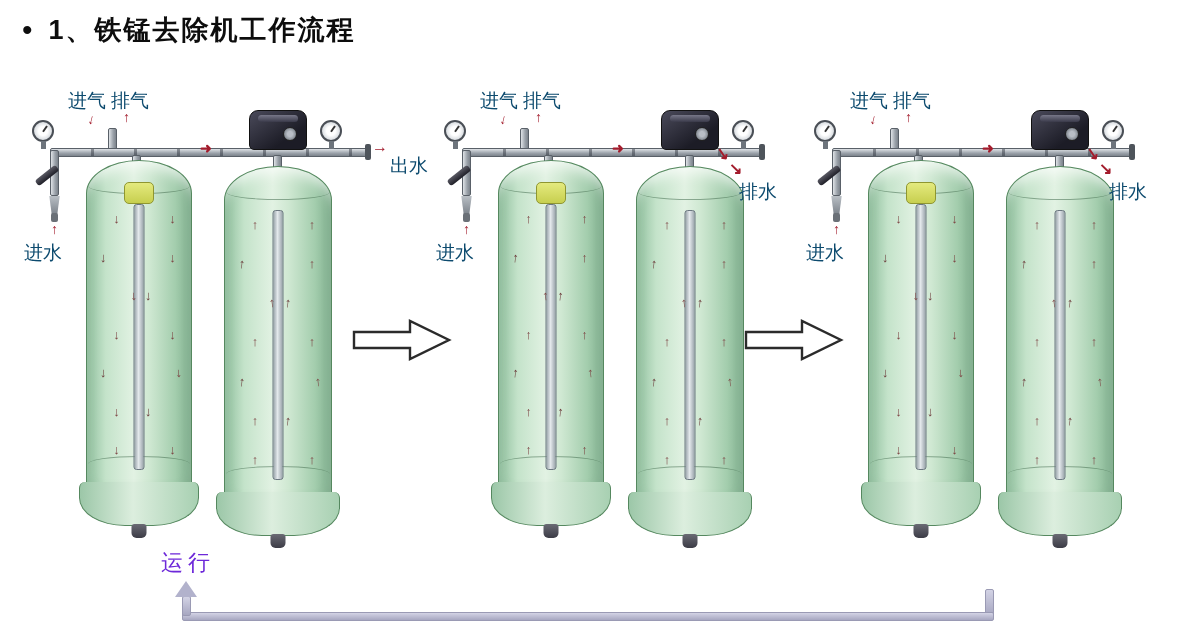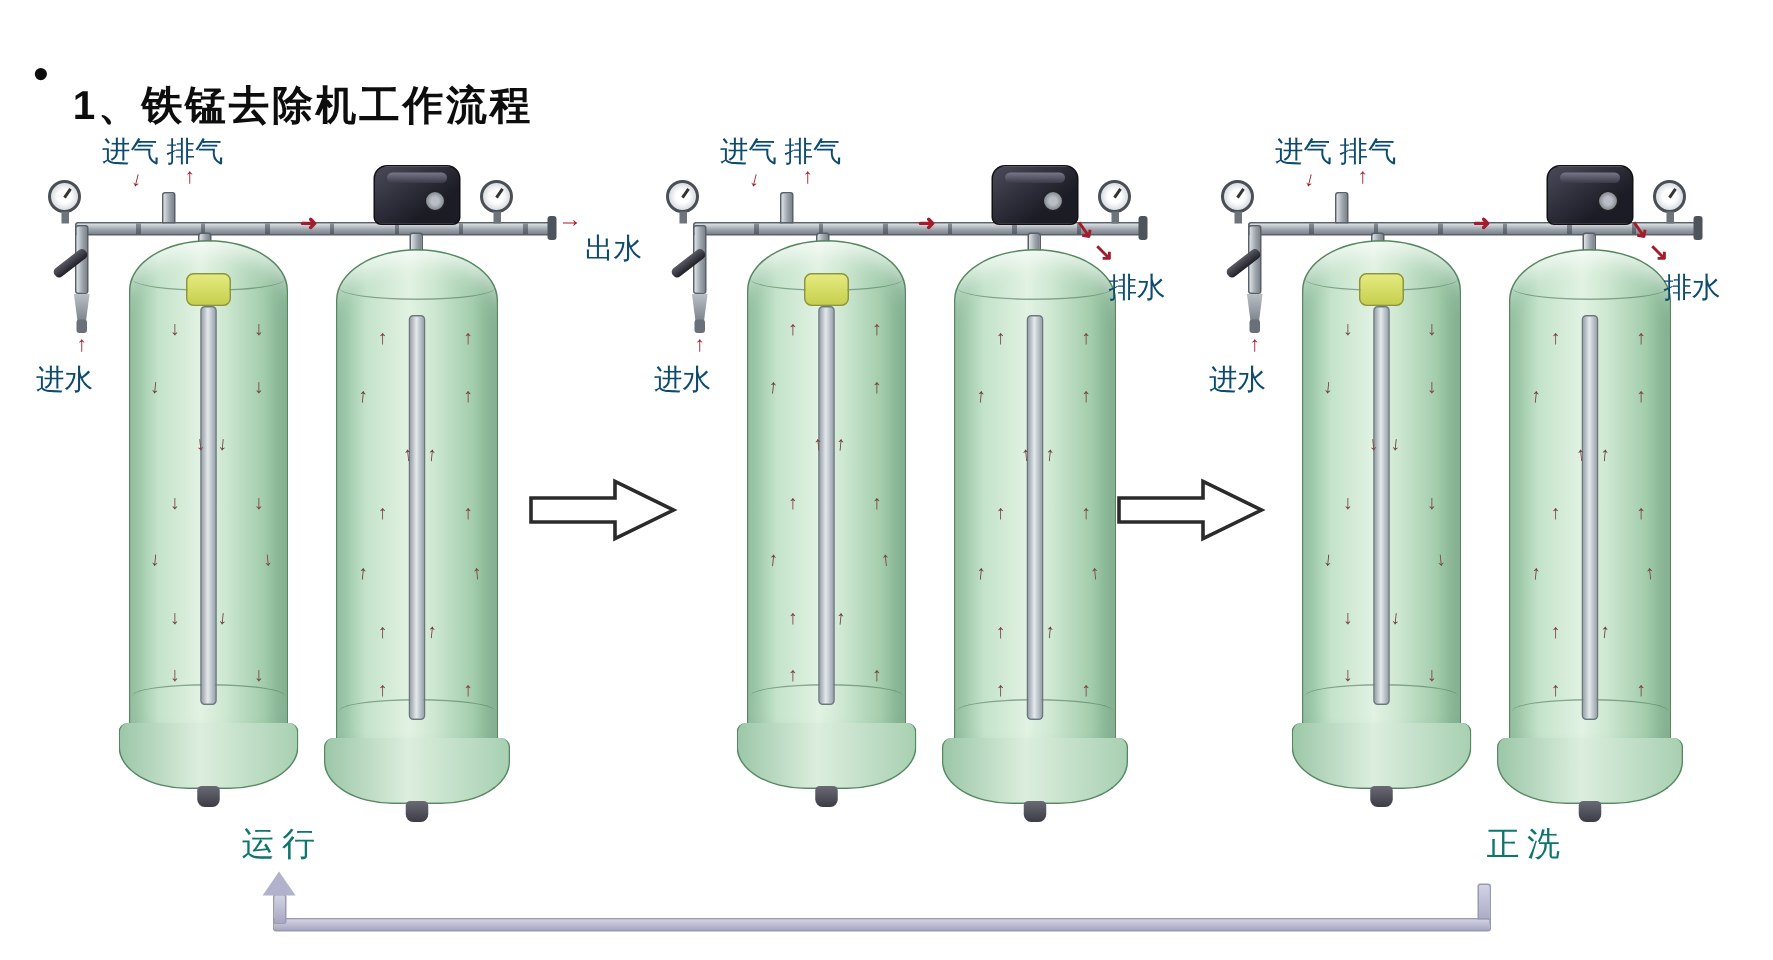"1、铁锰去除机工作流程" .title .txt { margin-top: 40px -> none }
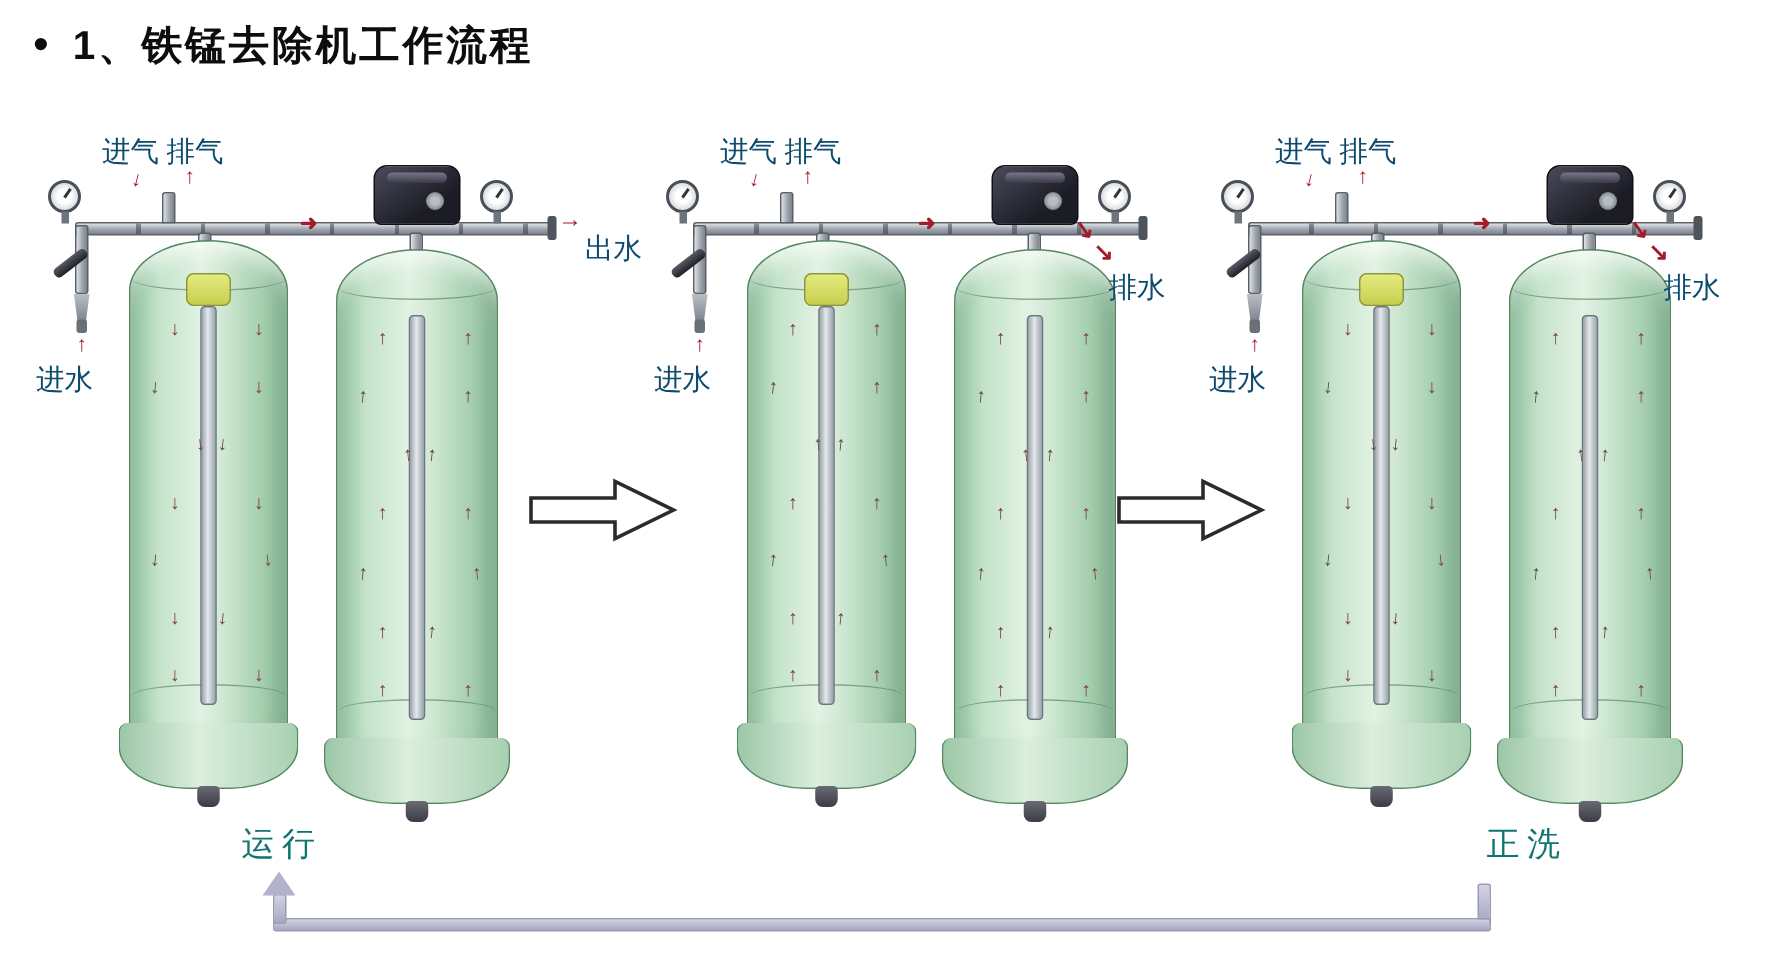"运行" .stage-name { color: #0f766e -> #6d28d9 }
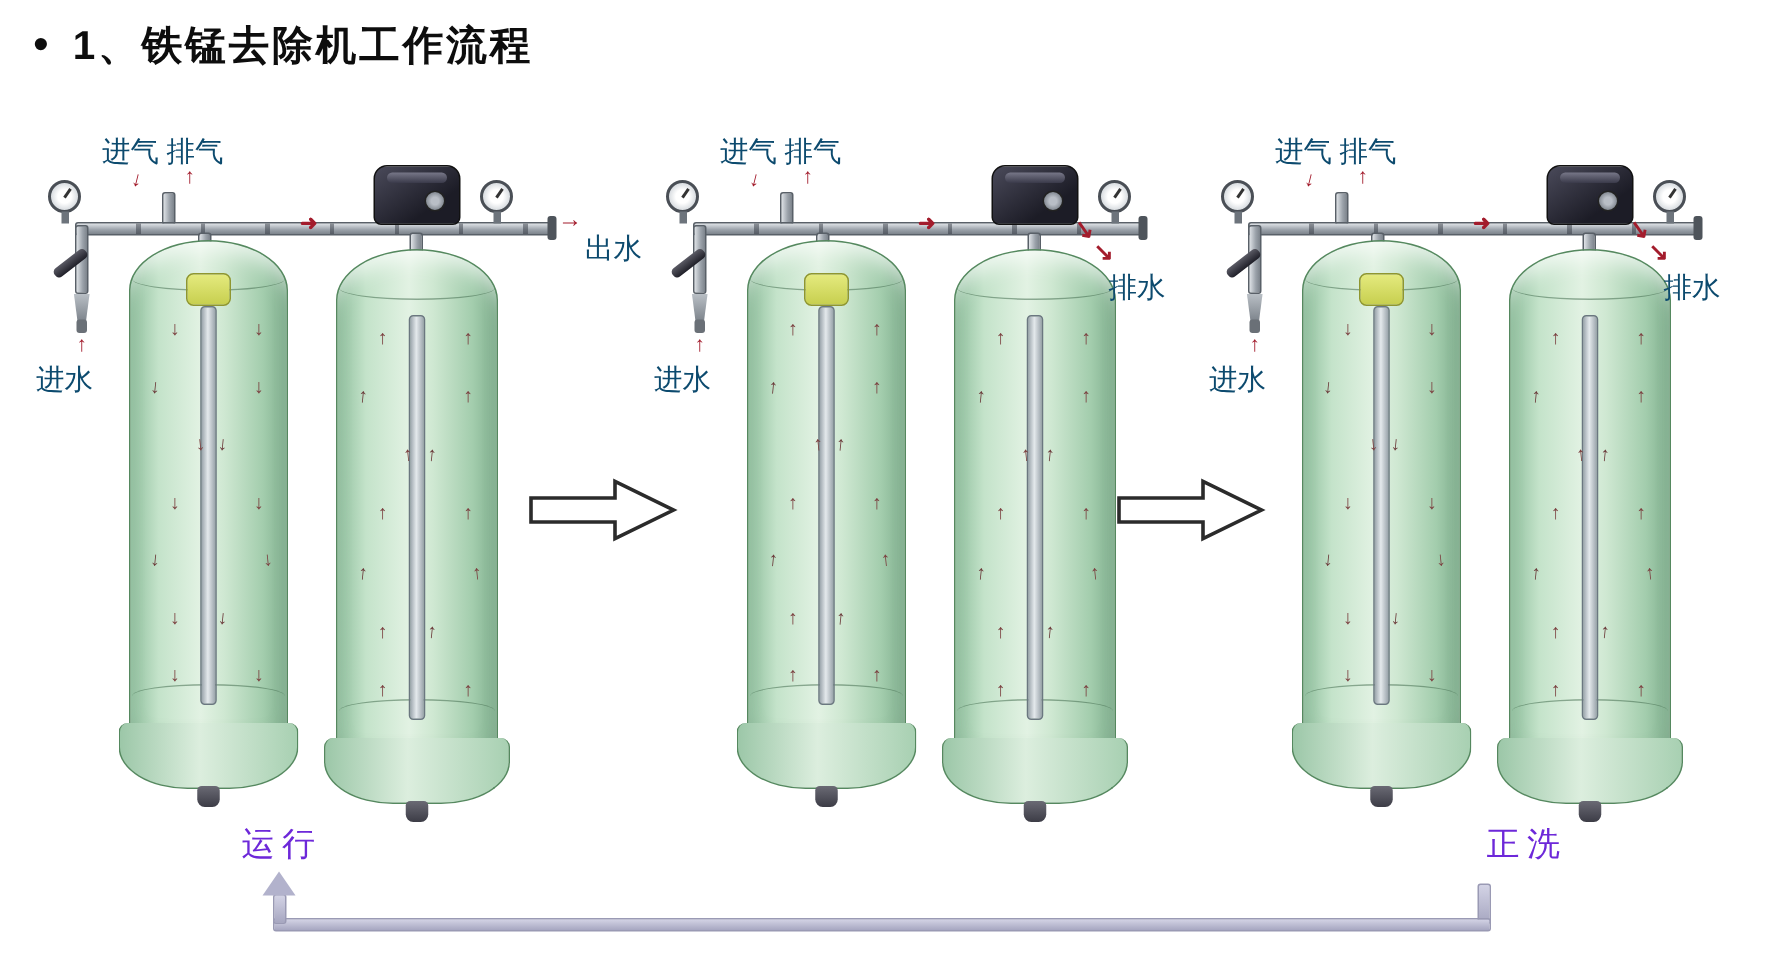"正洗" div.stage-name { html: <div>正洗</div> -> none }
